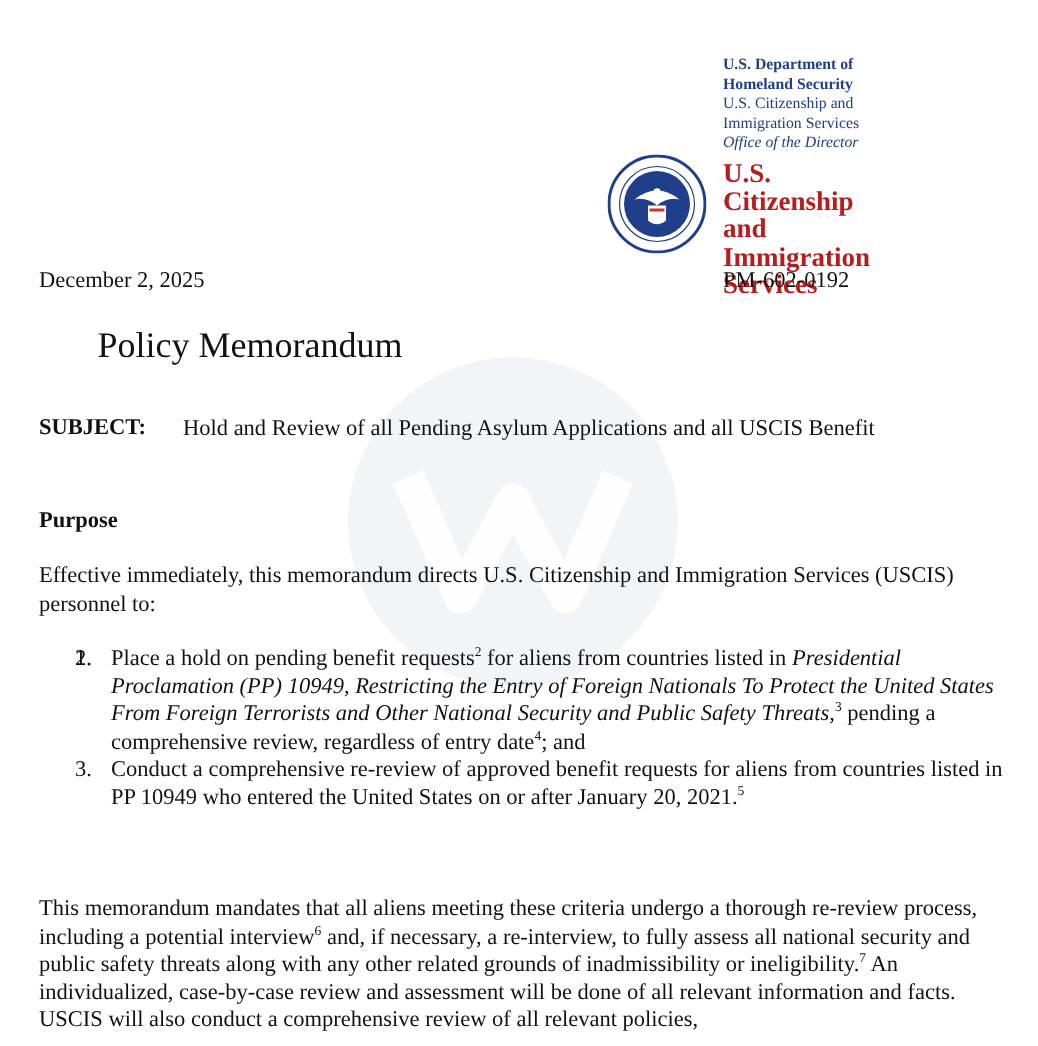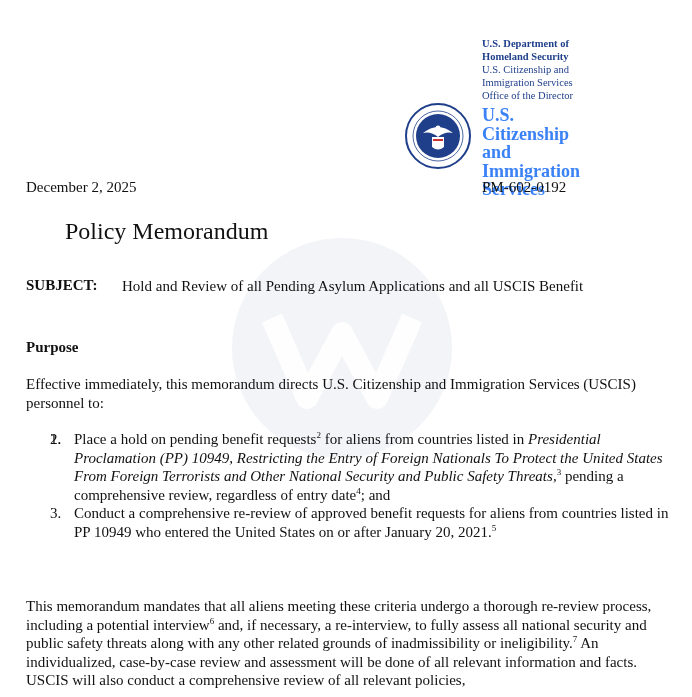"Office of the Director" .agency-block .italic { font-style: none -> italic }
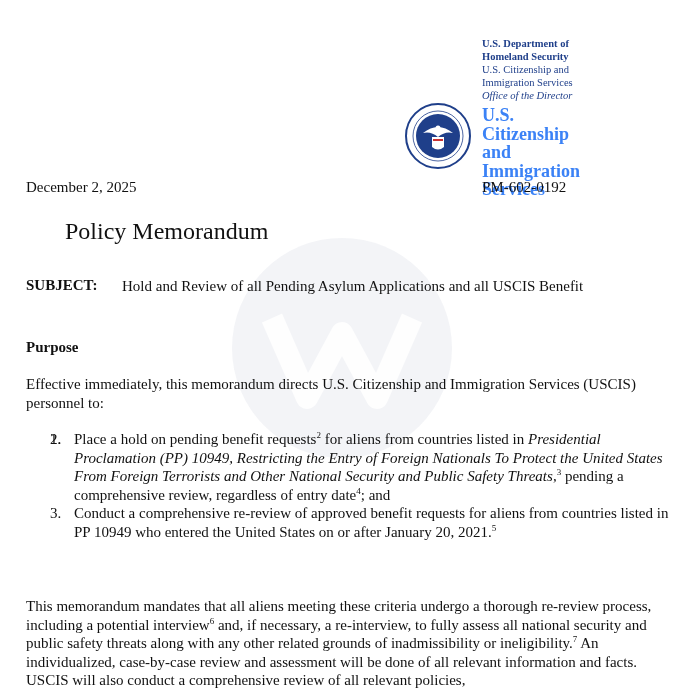"U.S. Citizenship" .uscis-name { color: #3b82f6 -> #b91c1c }
